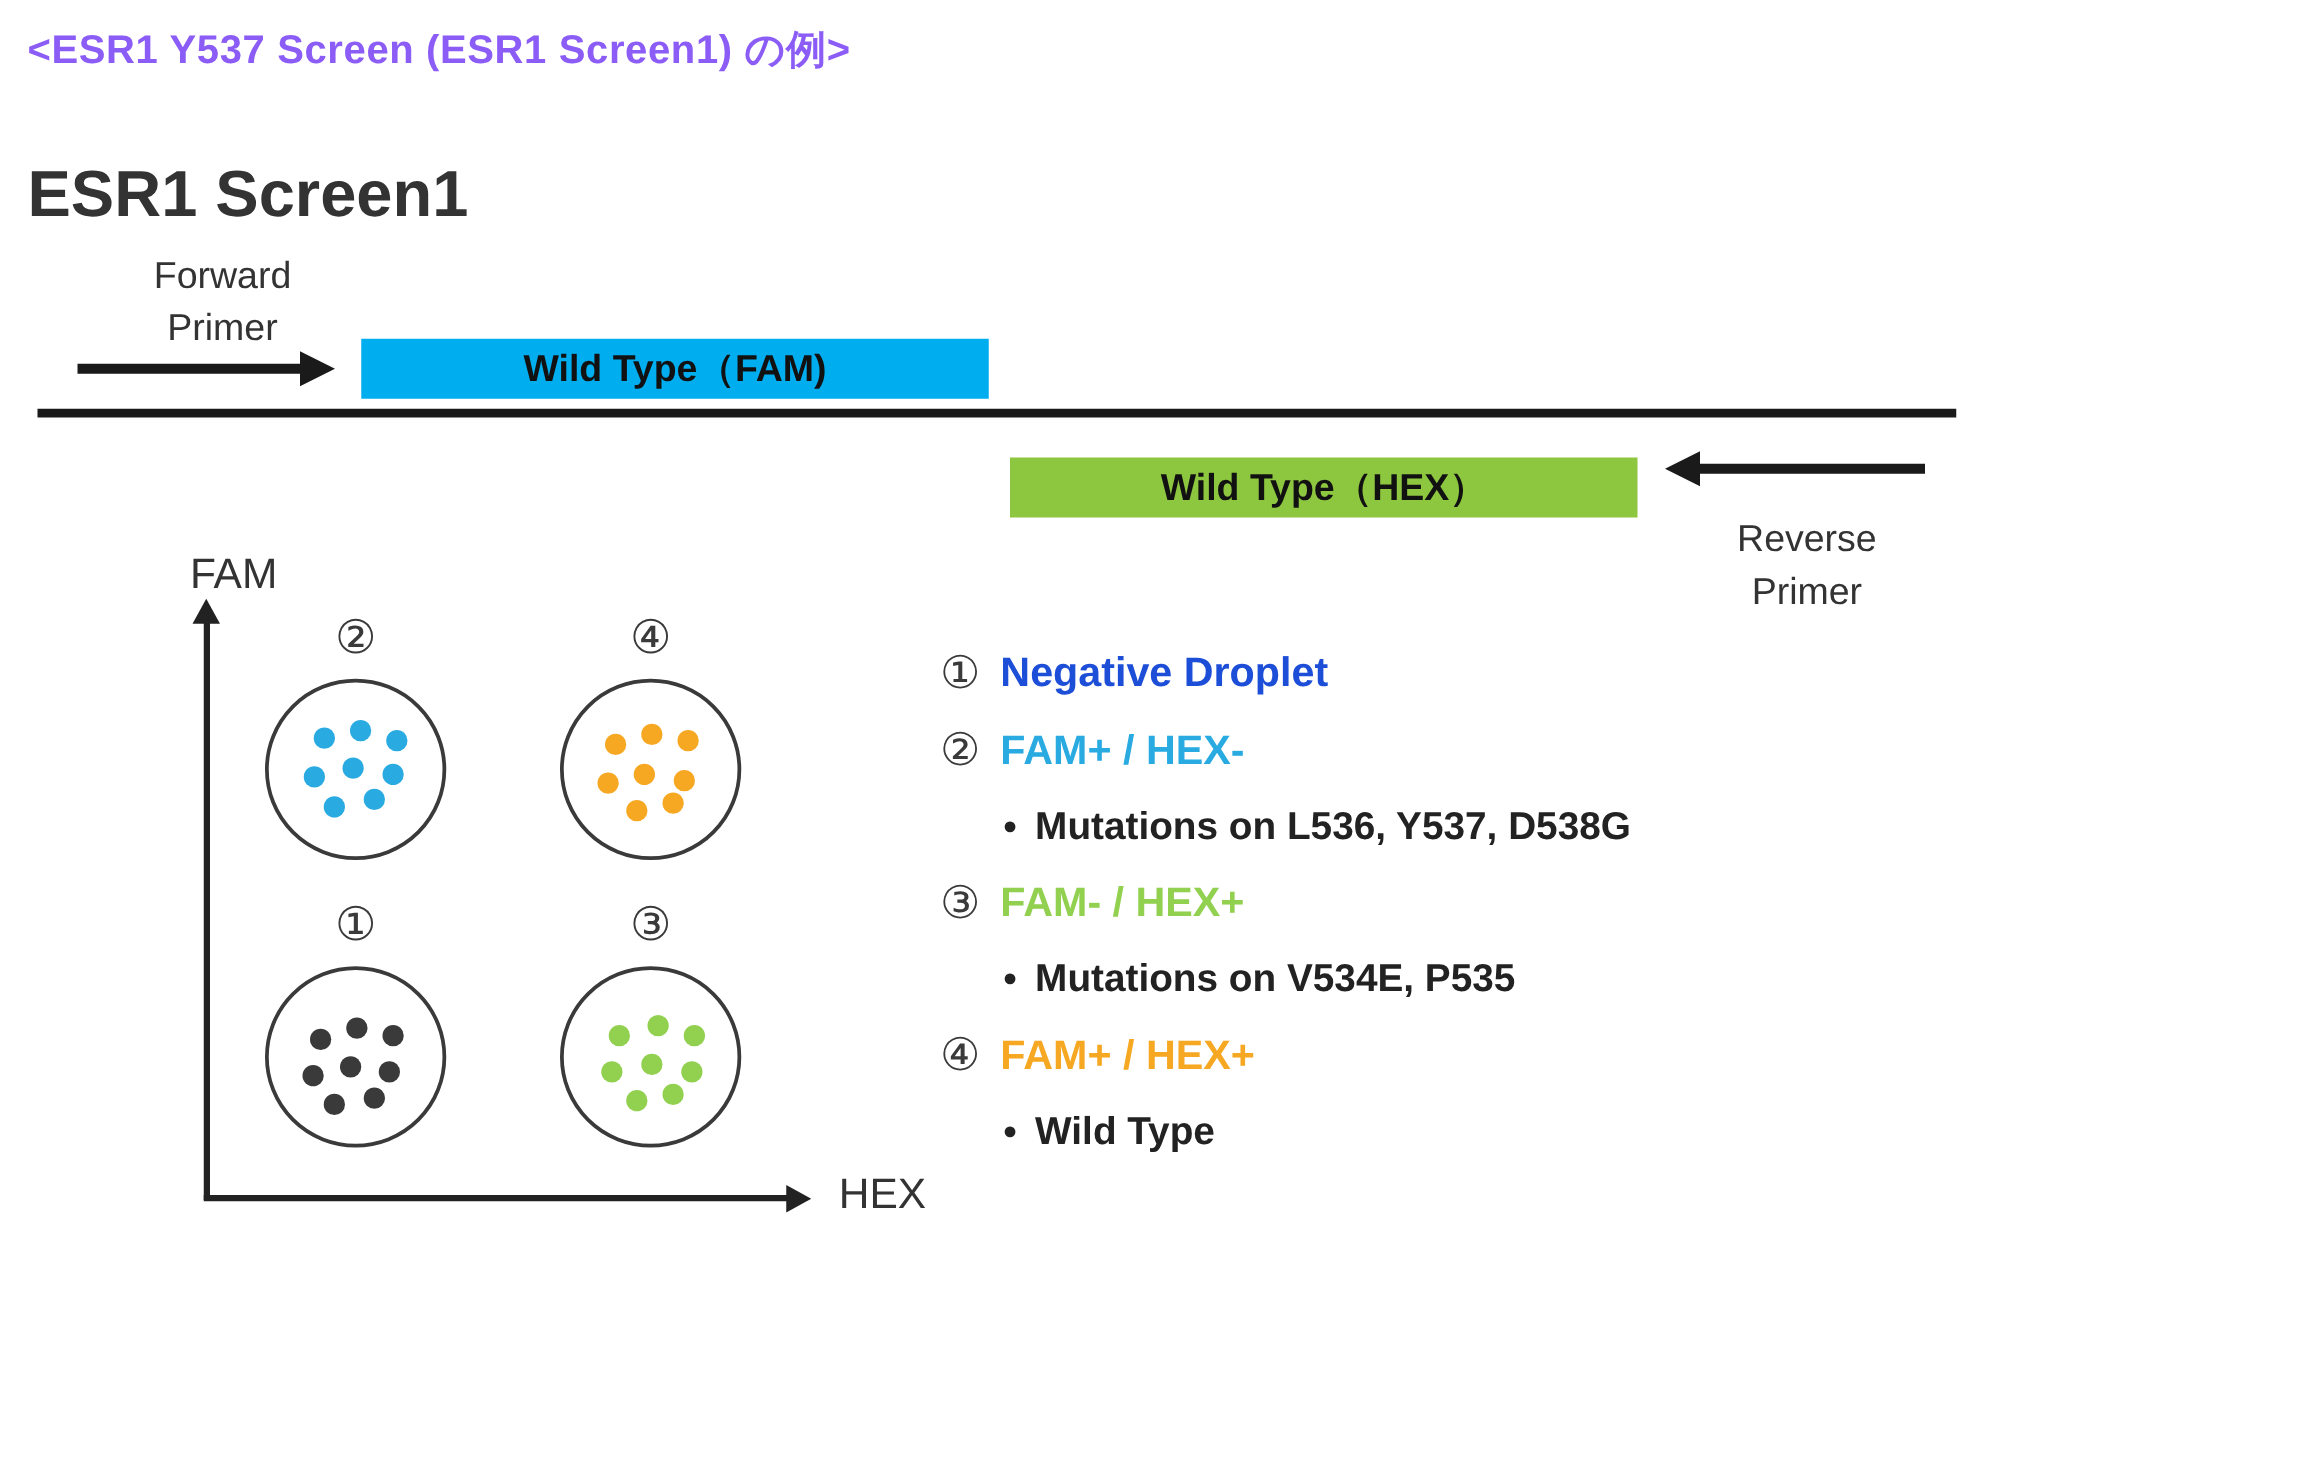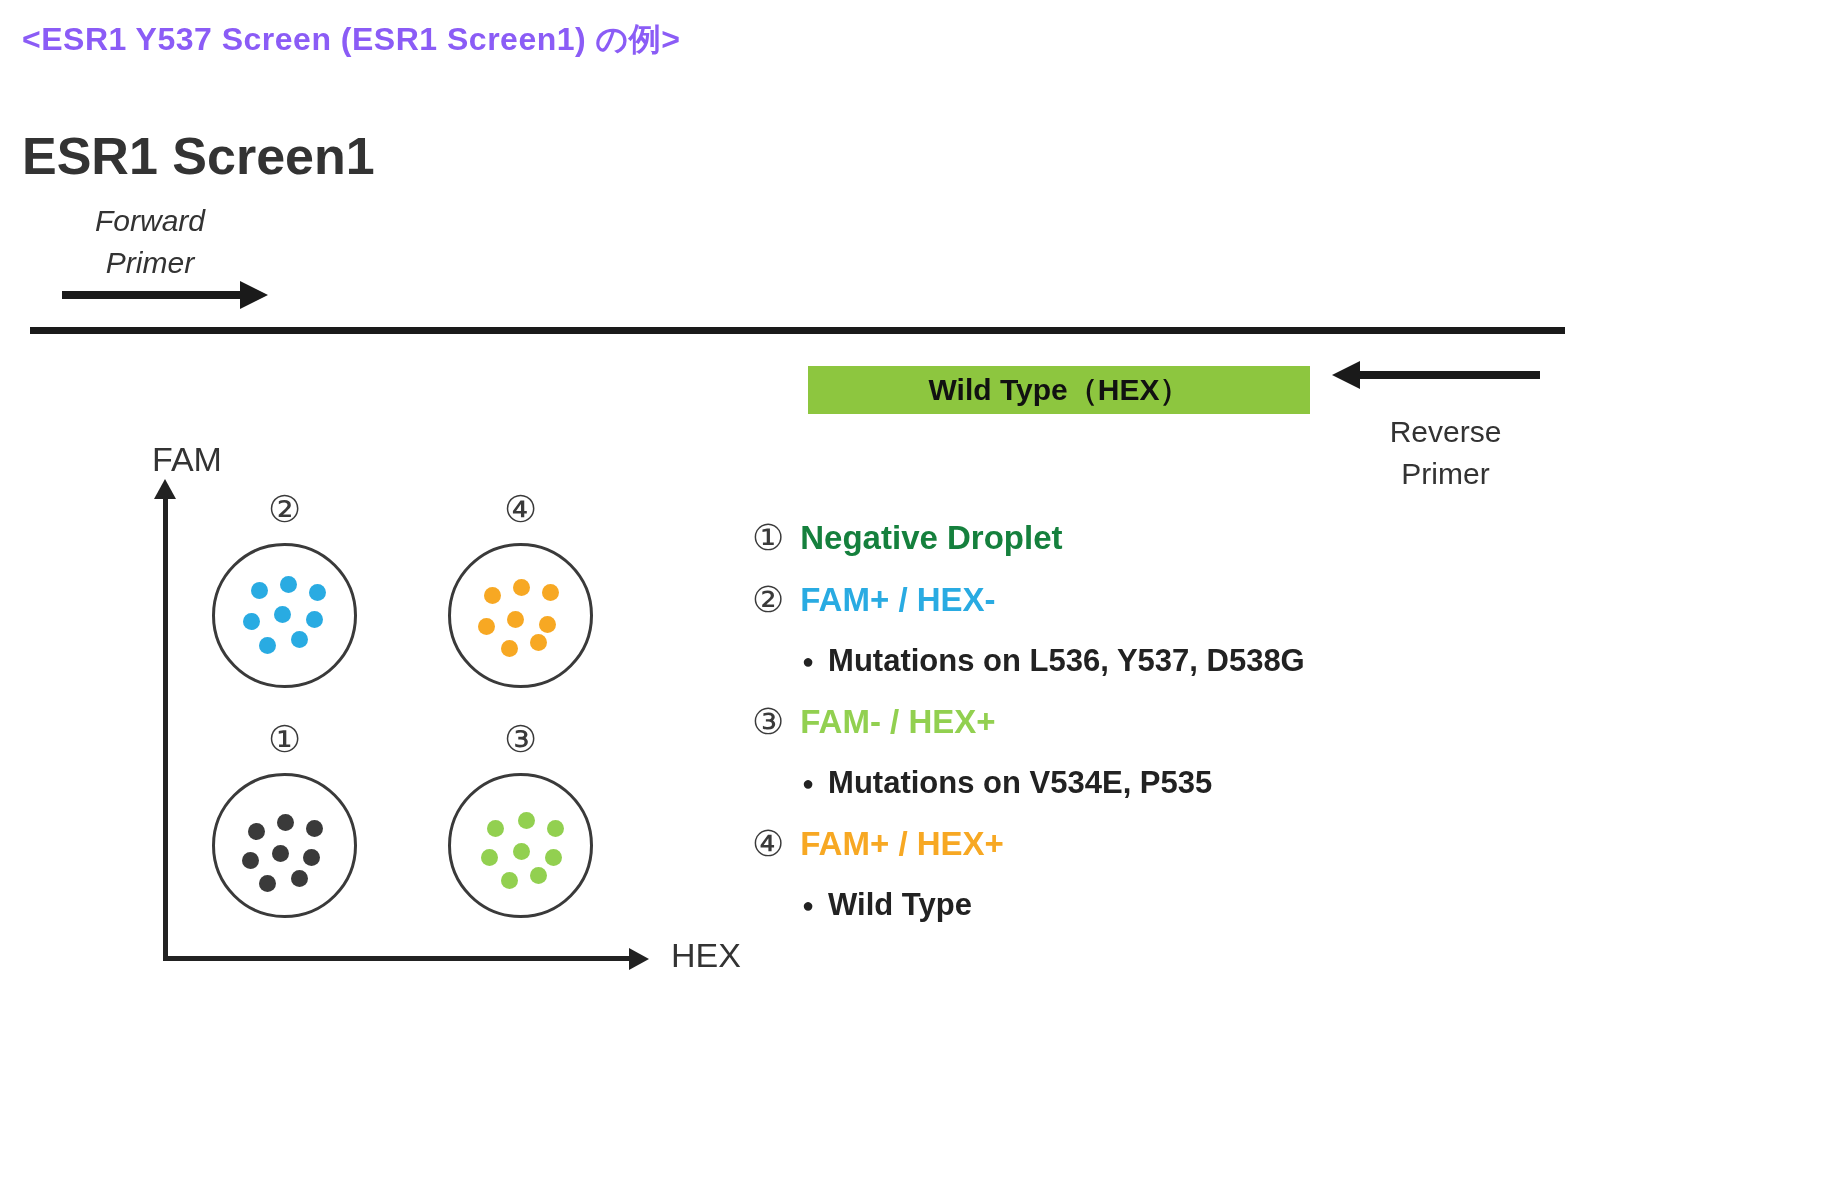"Forward" .primer-forward { font-style: italic -> none; left: 40px -> 68px }
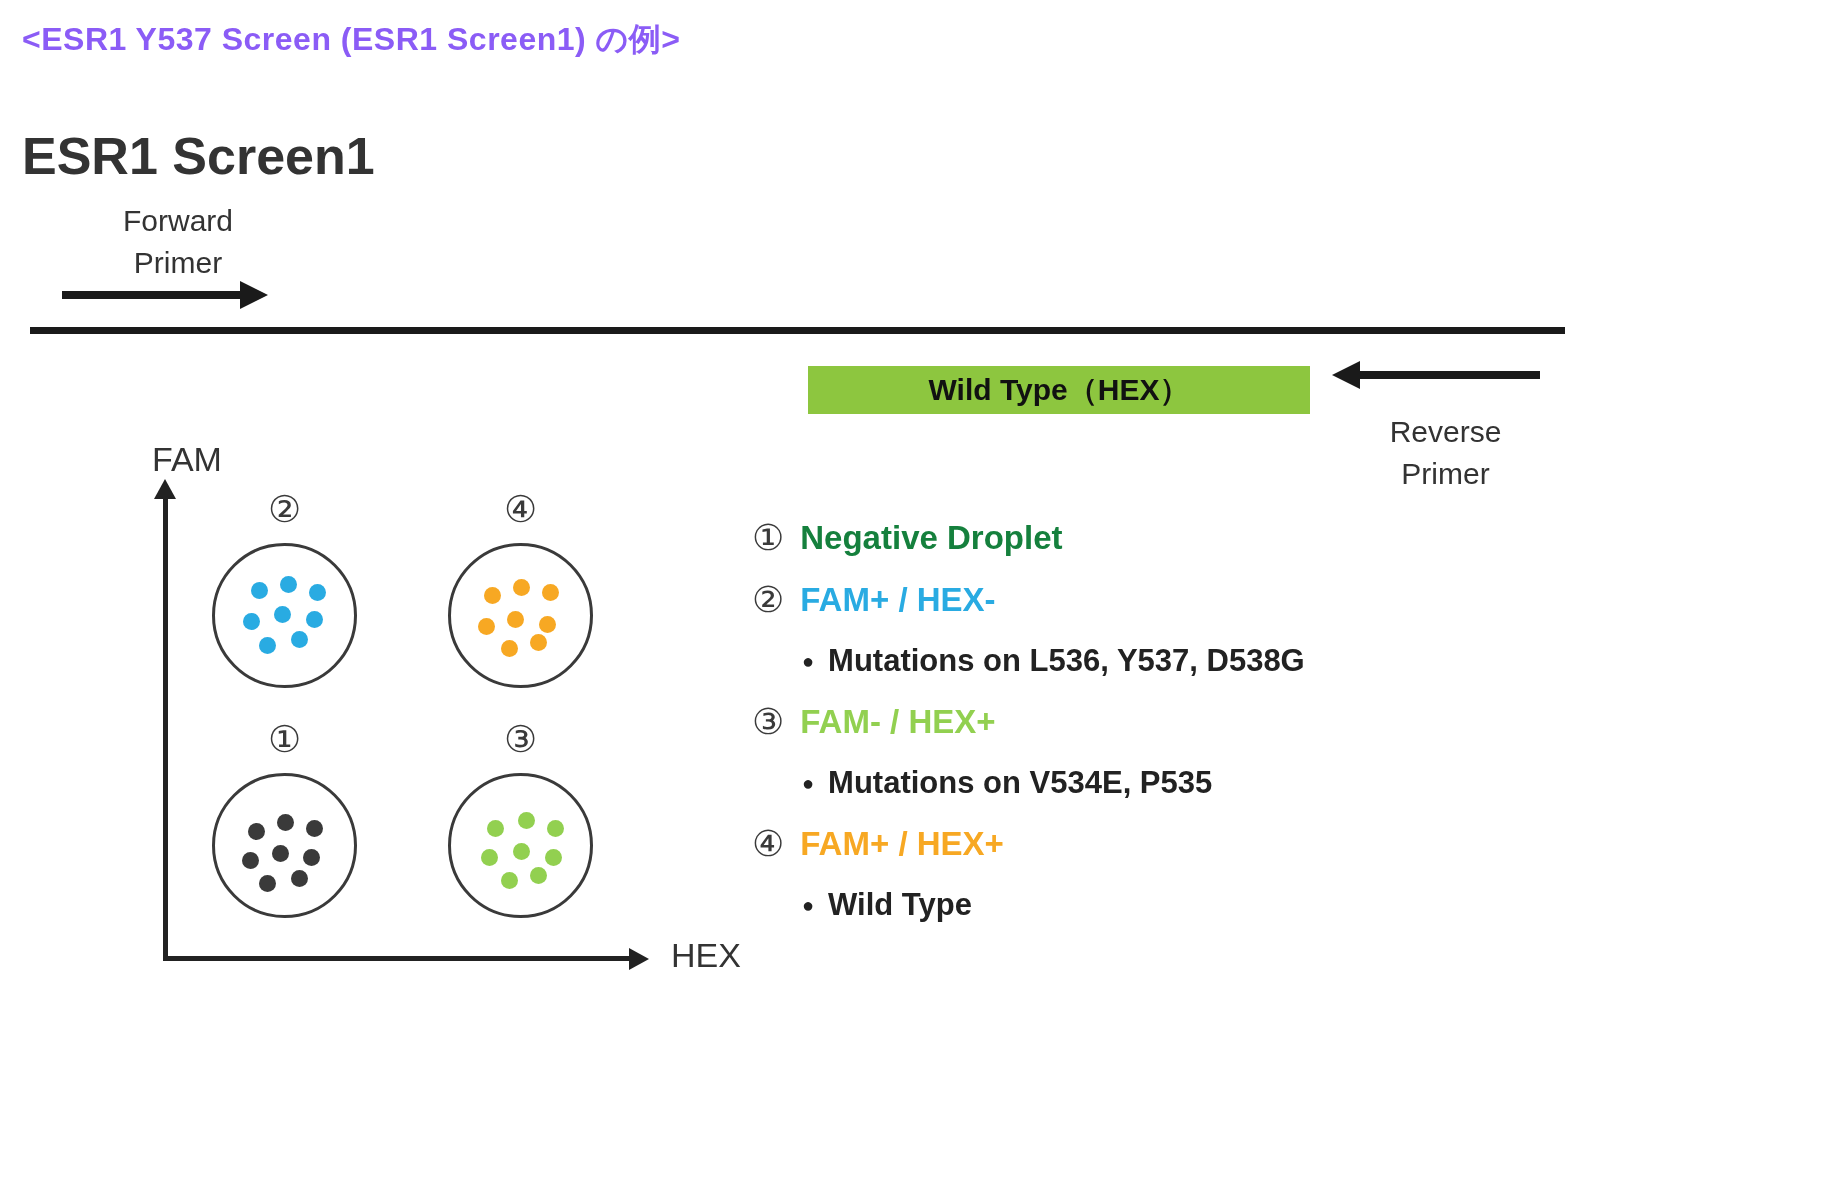"Wild Type（FAM)" div.probe-bar { html: none -> <div>Wild Type（FAM)</div> }
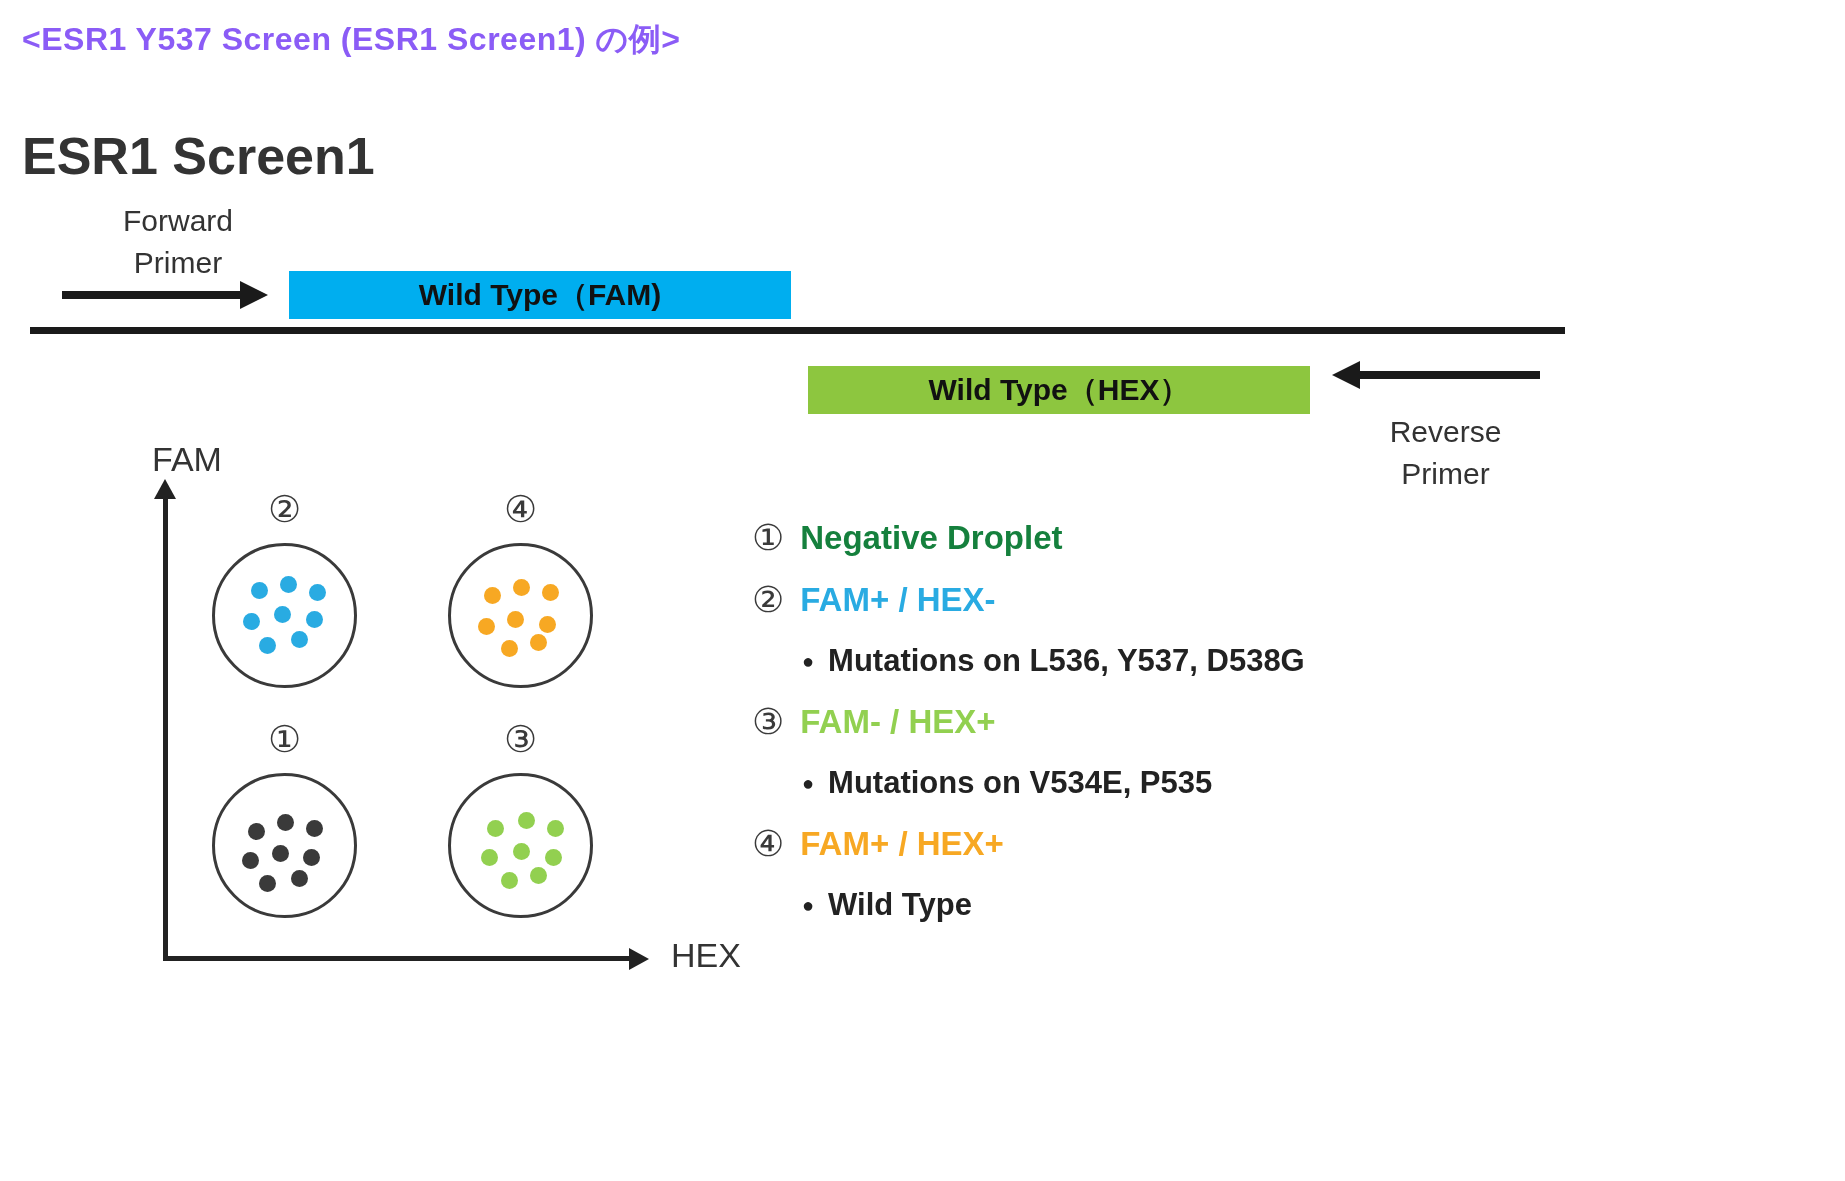"Negative Droplet" span { color: #15803d -> #1d4ed8 }
